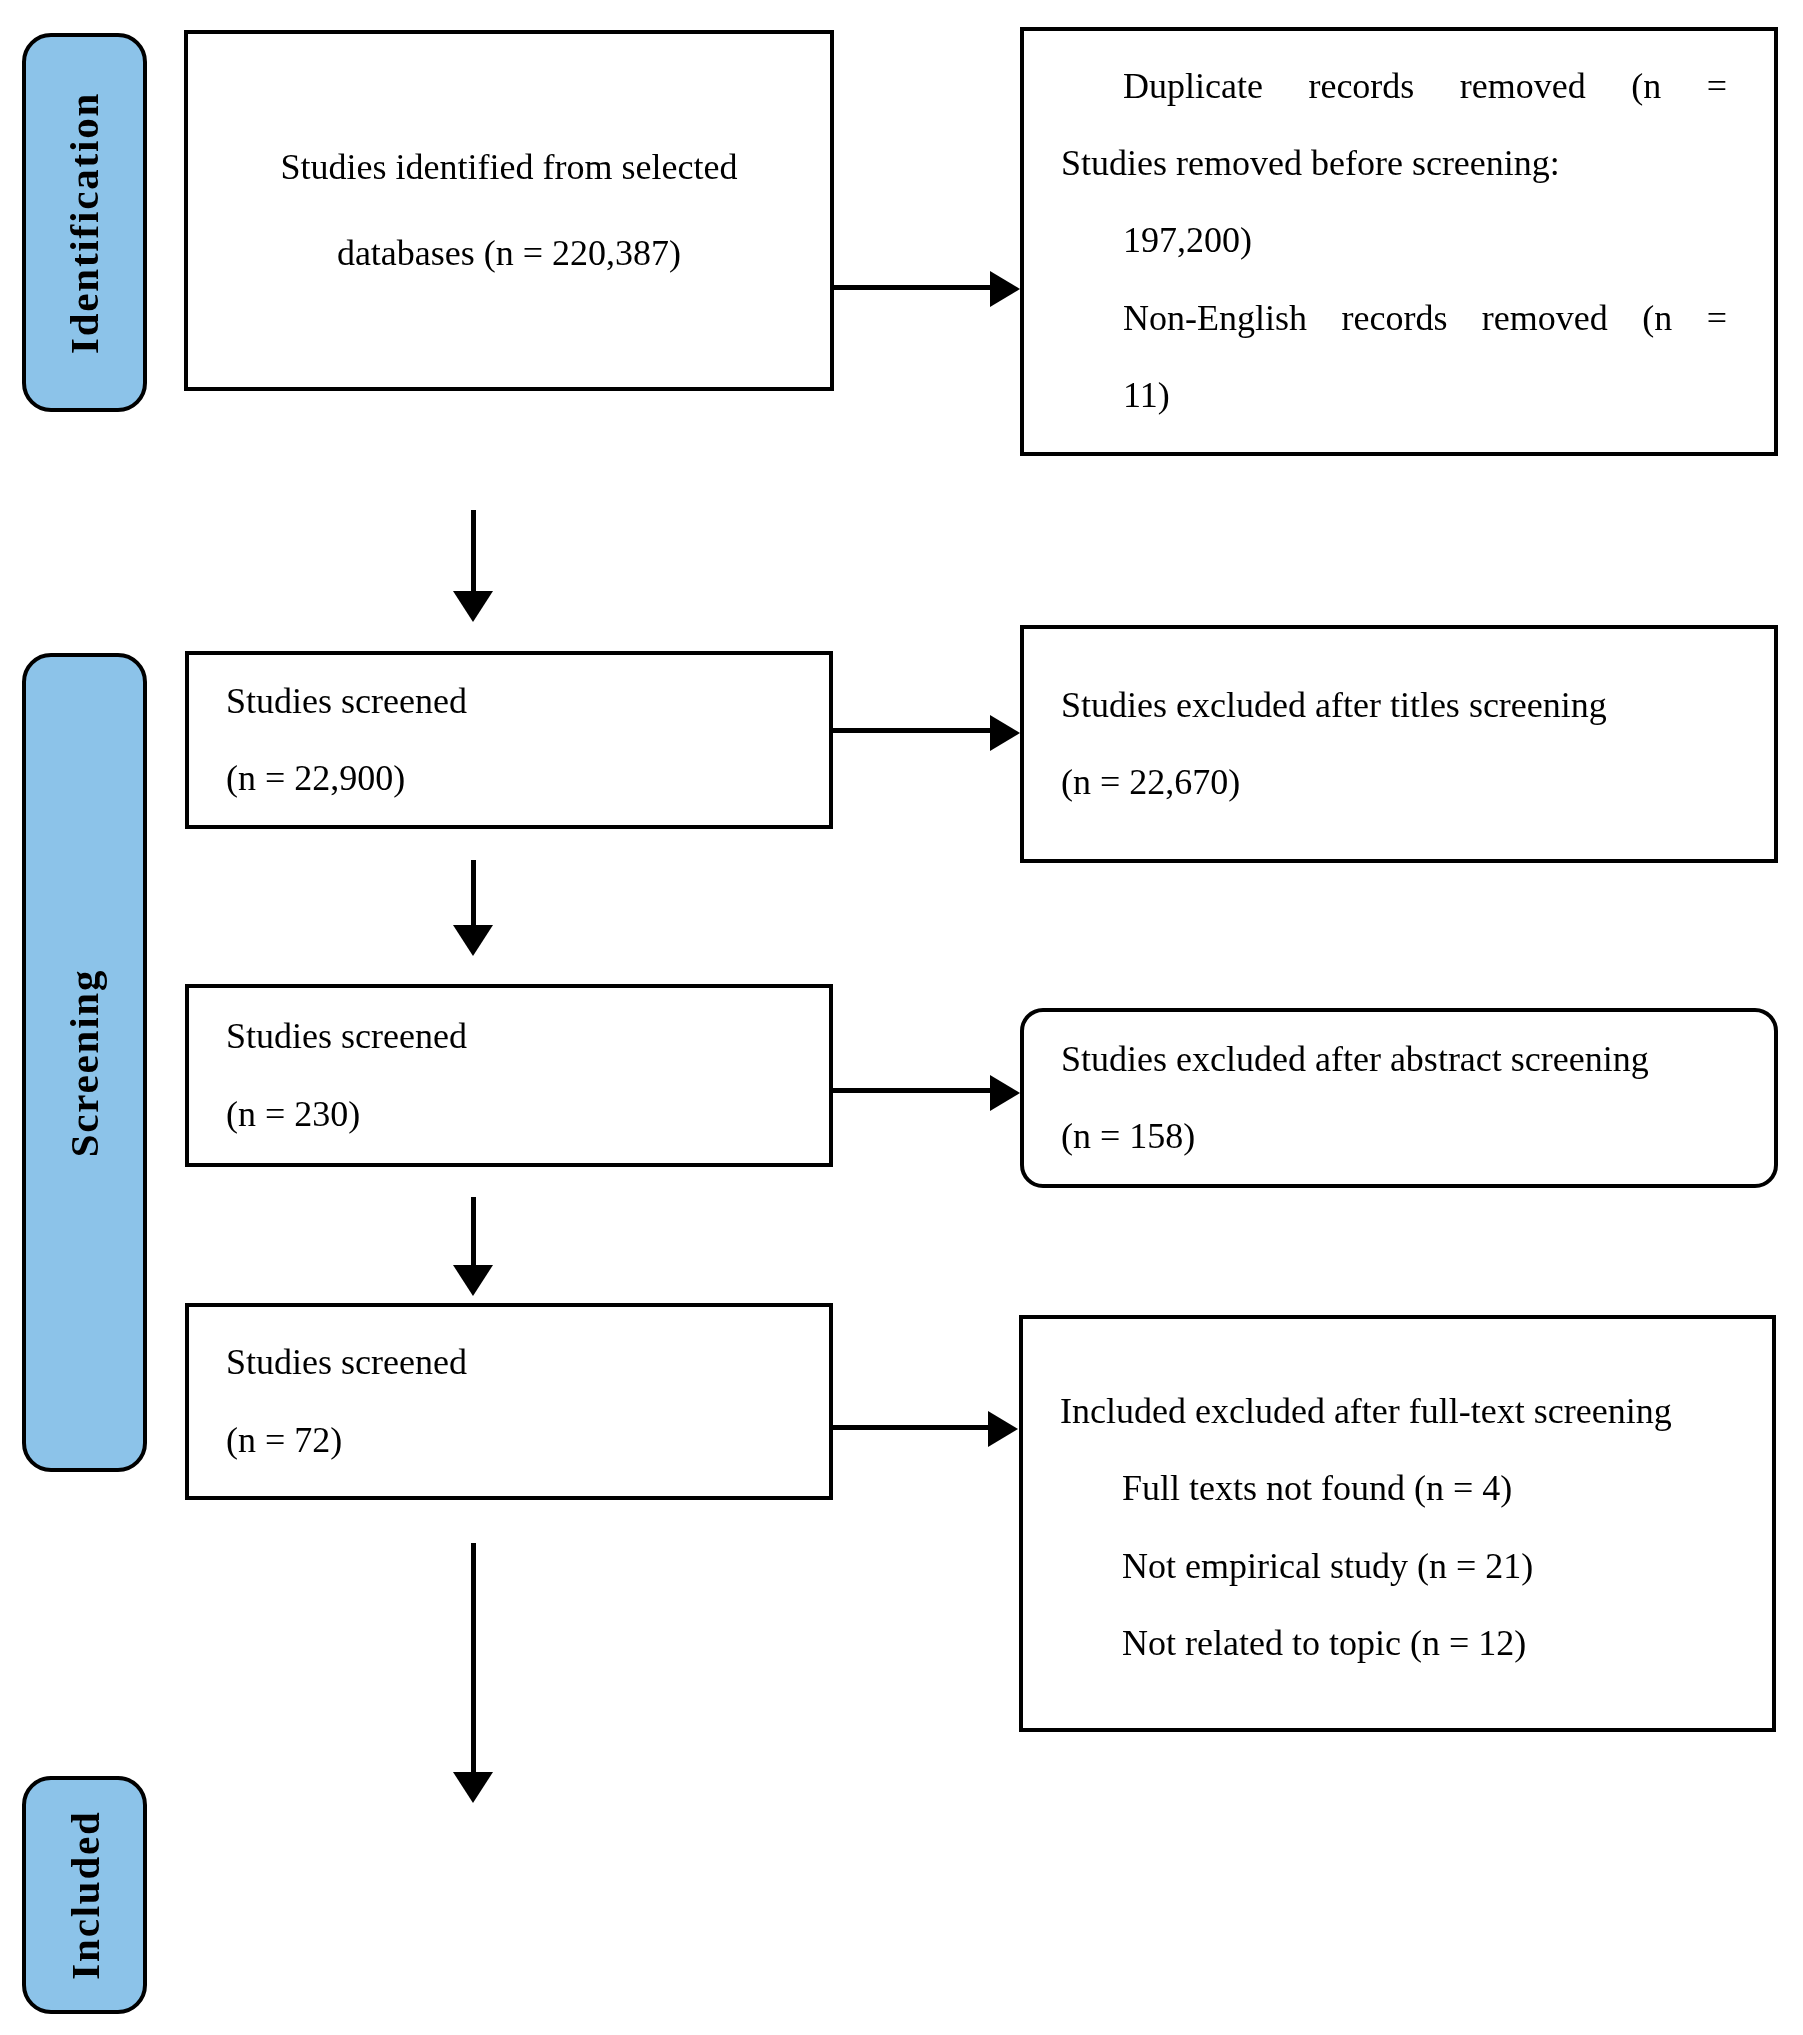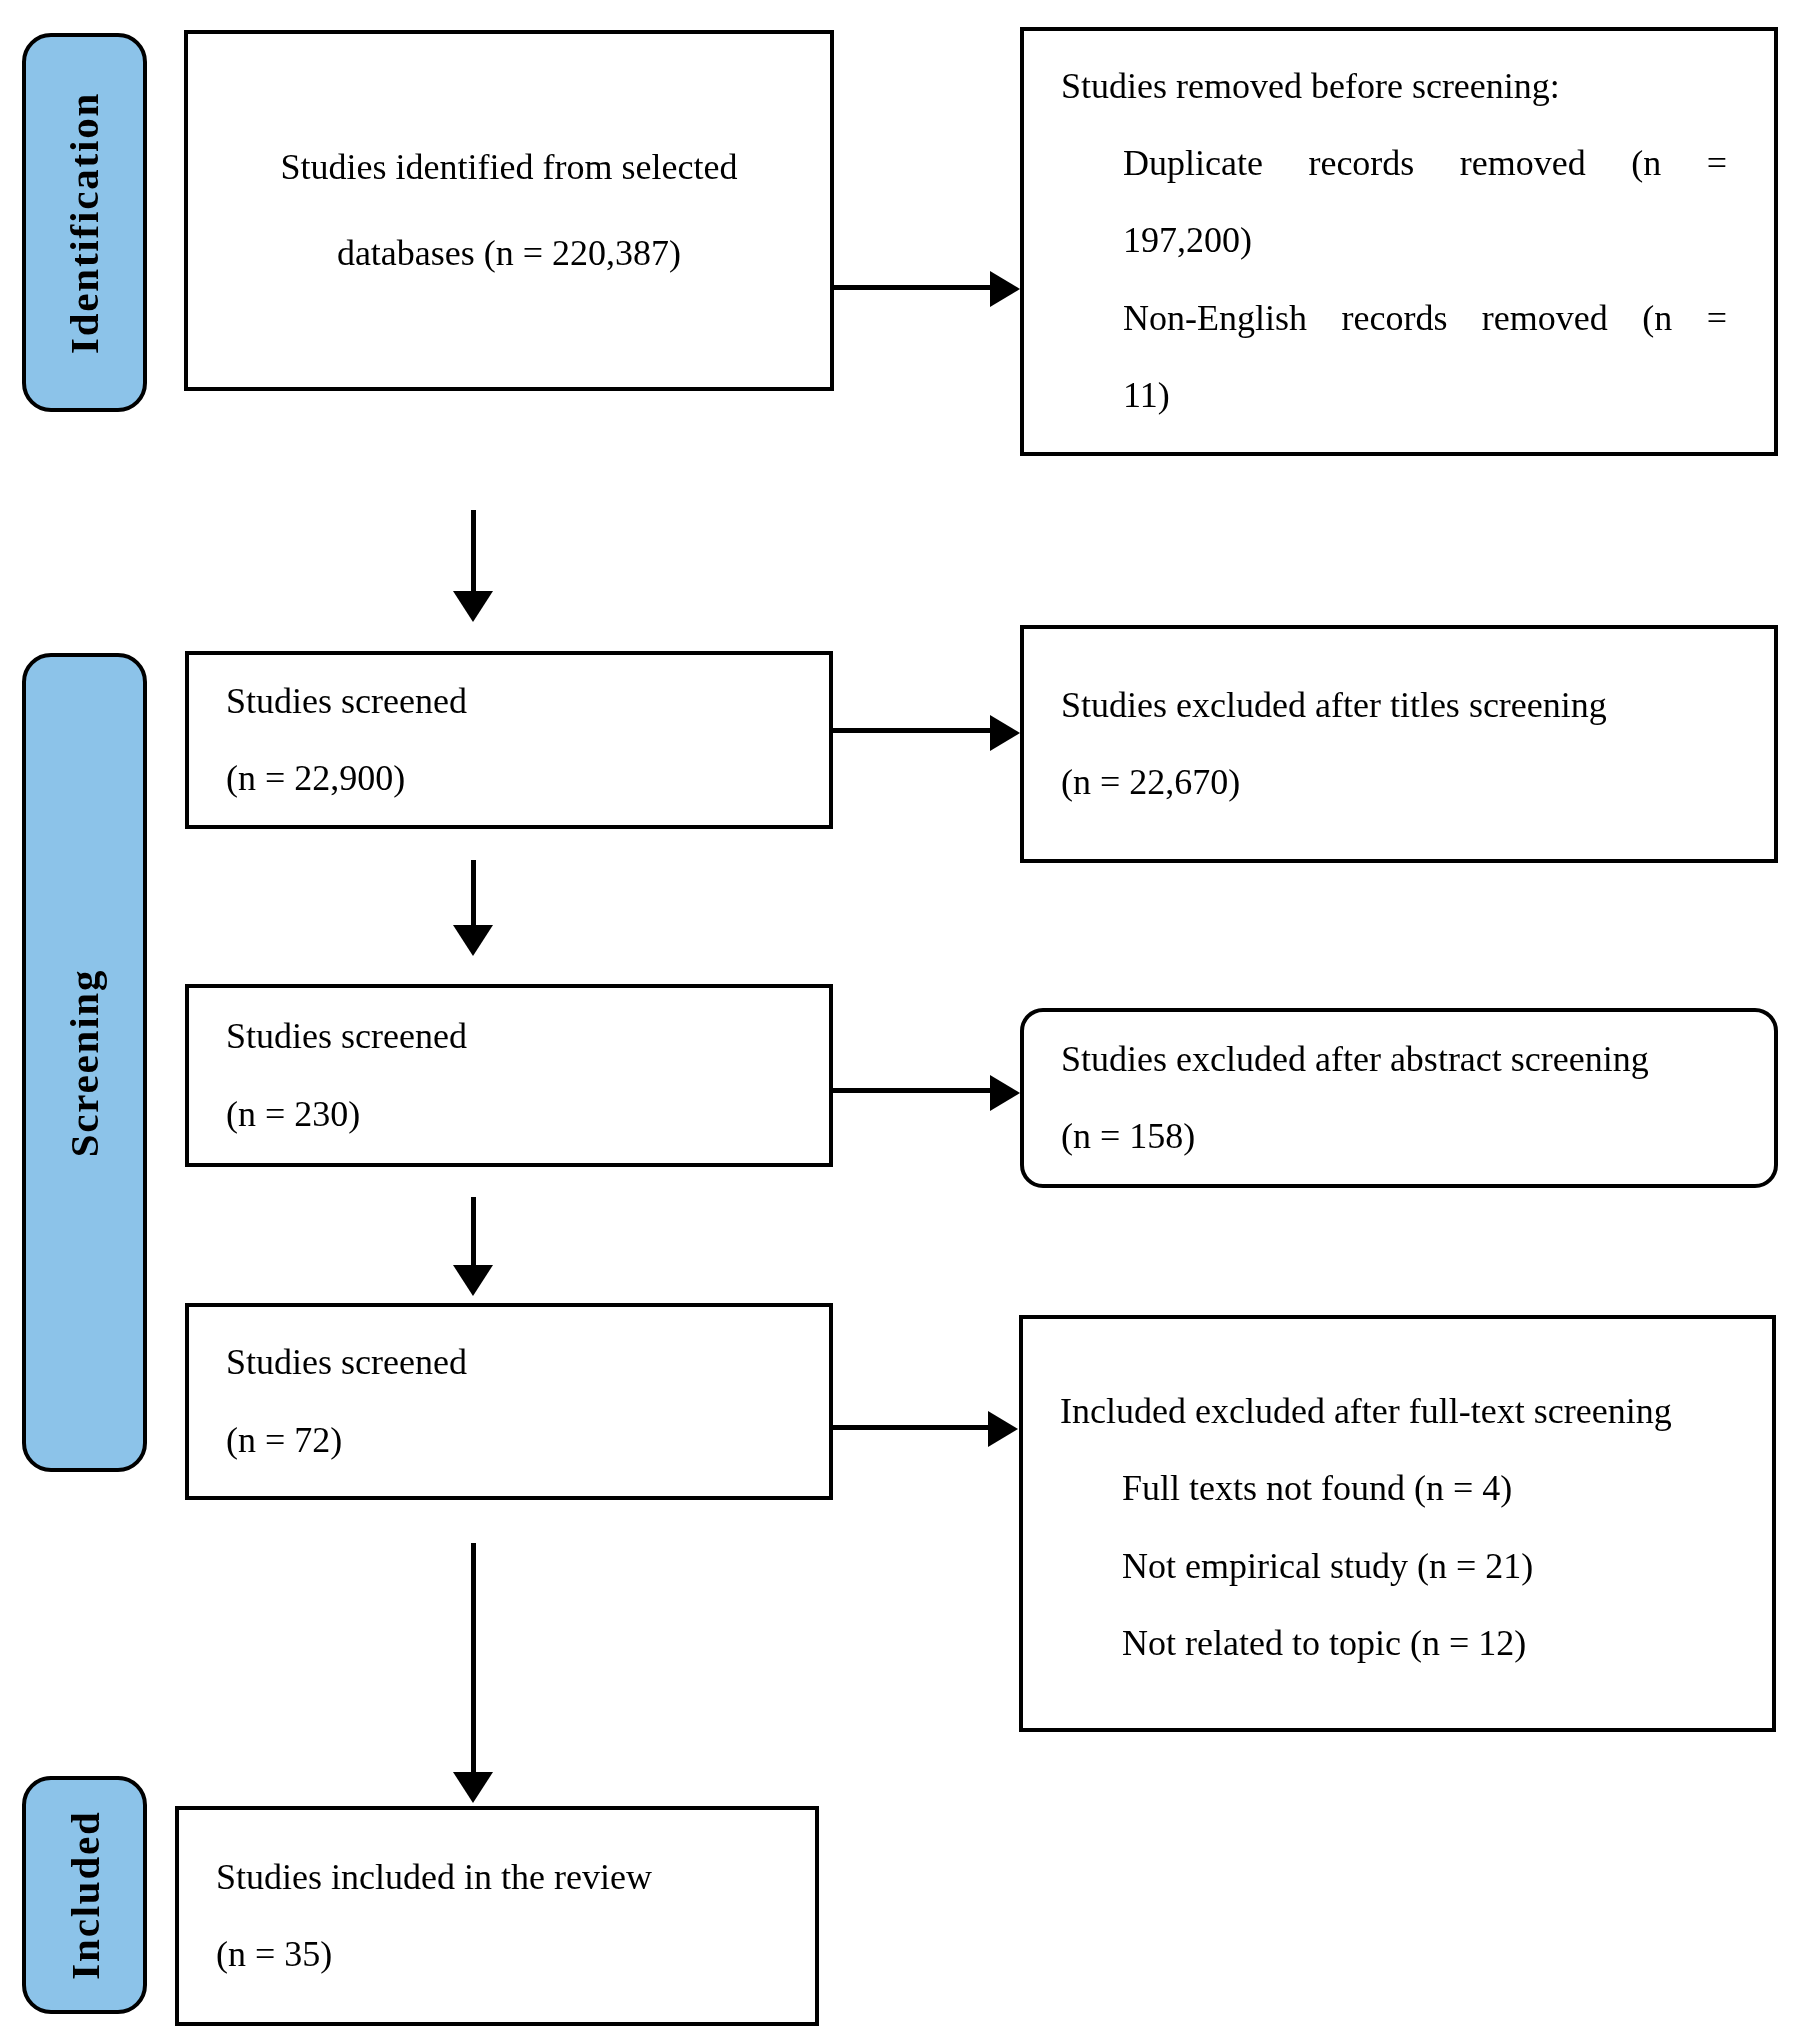"Studies removed before screening:" div.ln { order: before "Duplicate records removed (n =" -> after "Duplicate records removed (n =" }
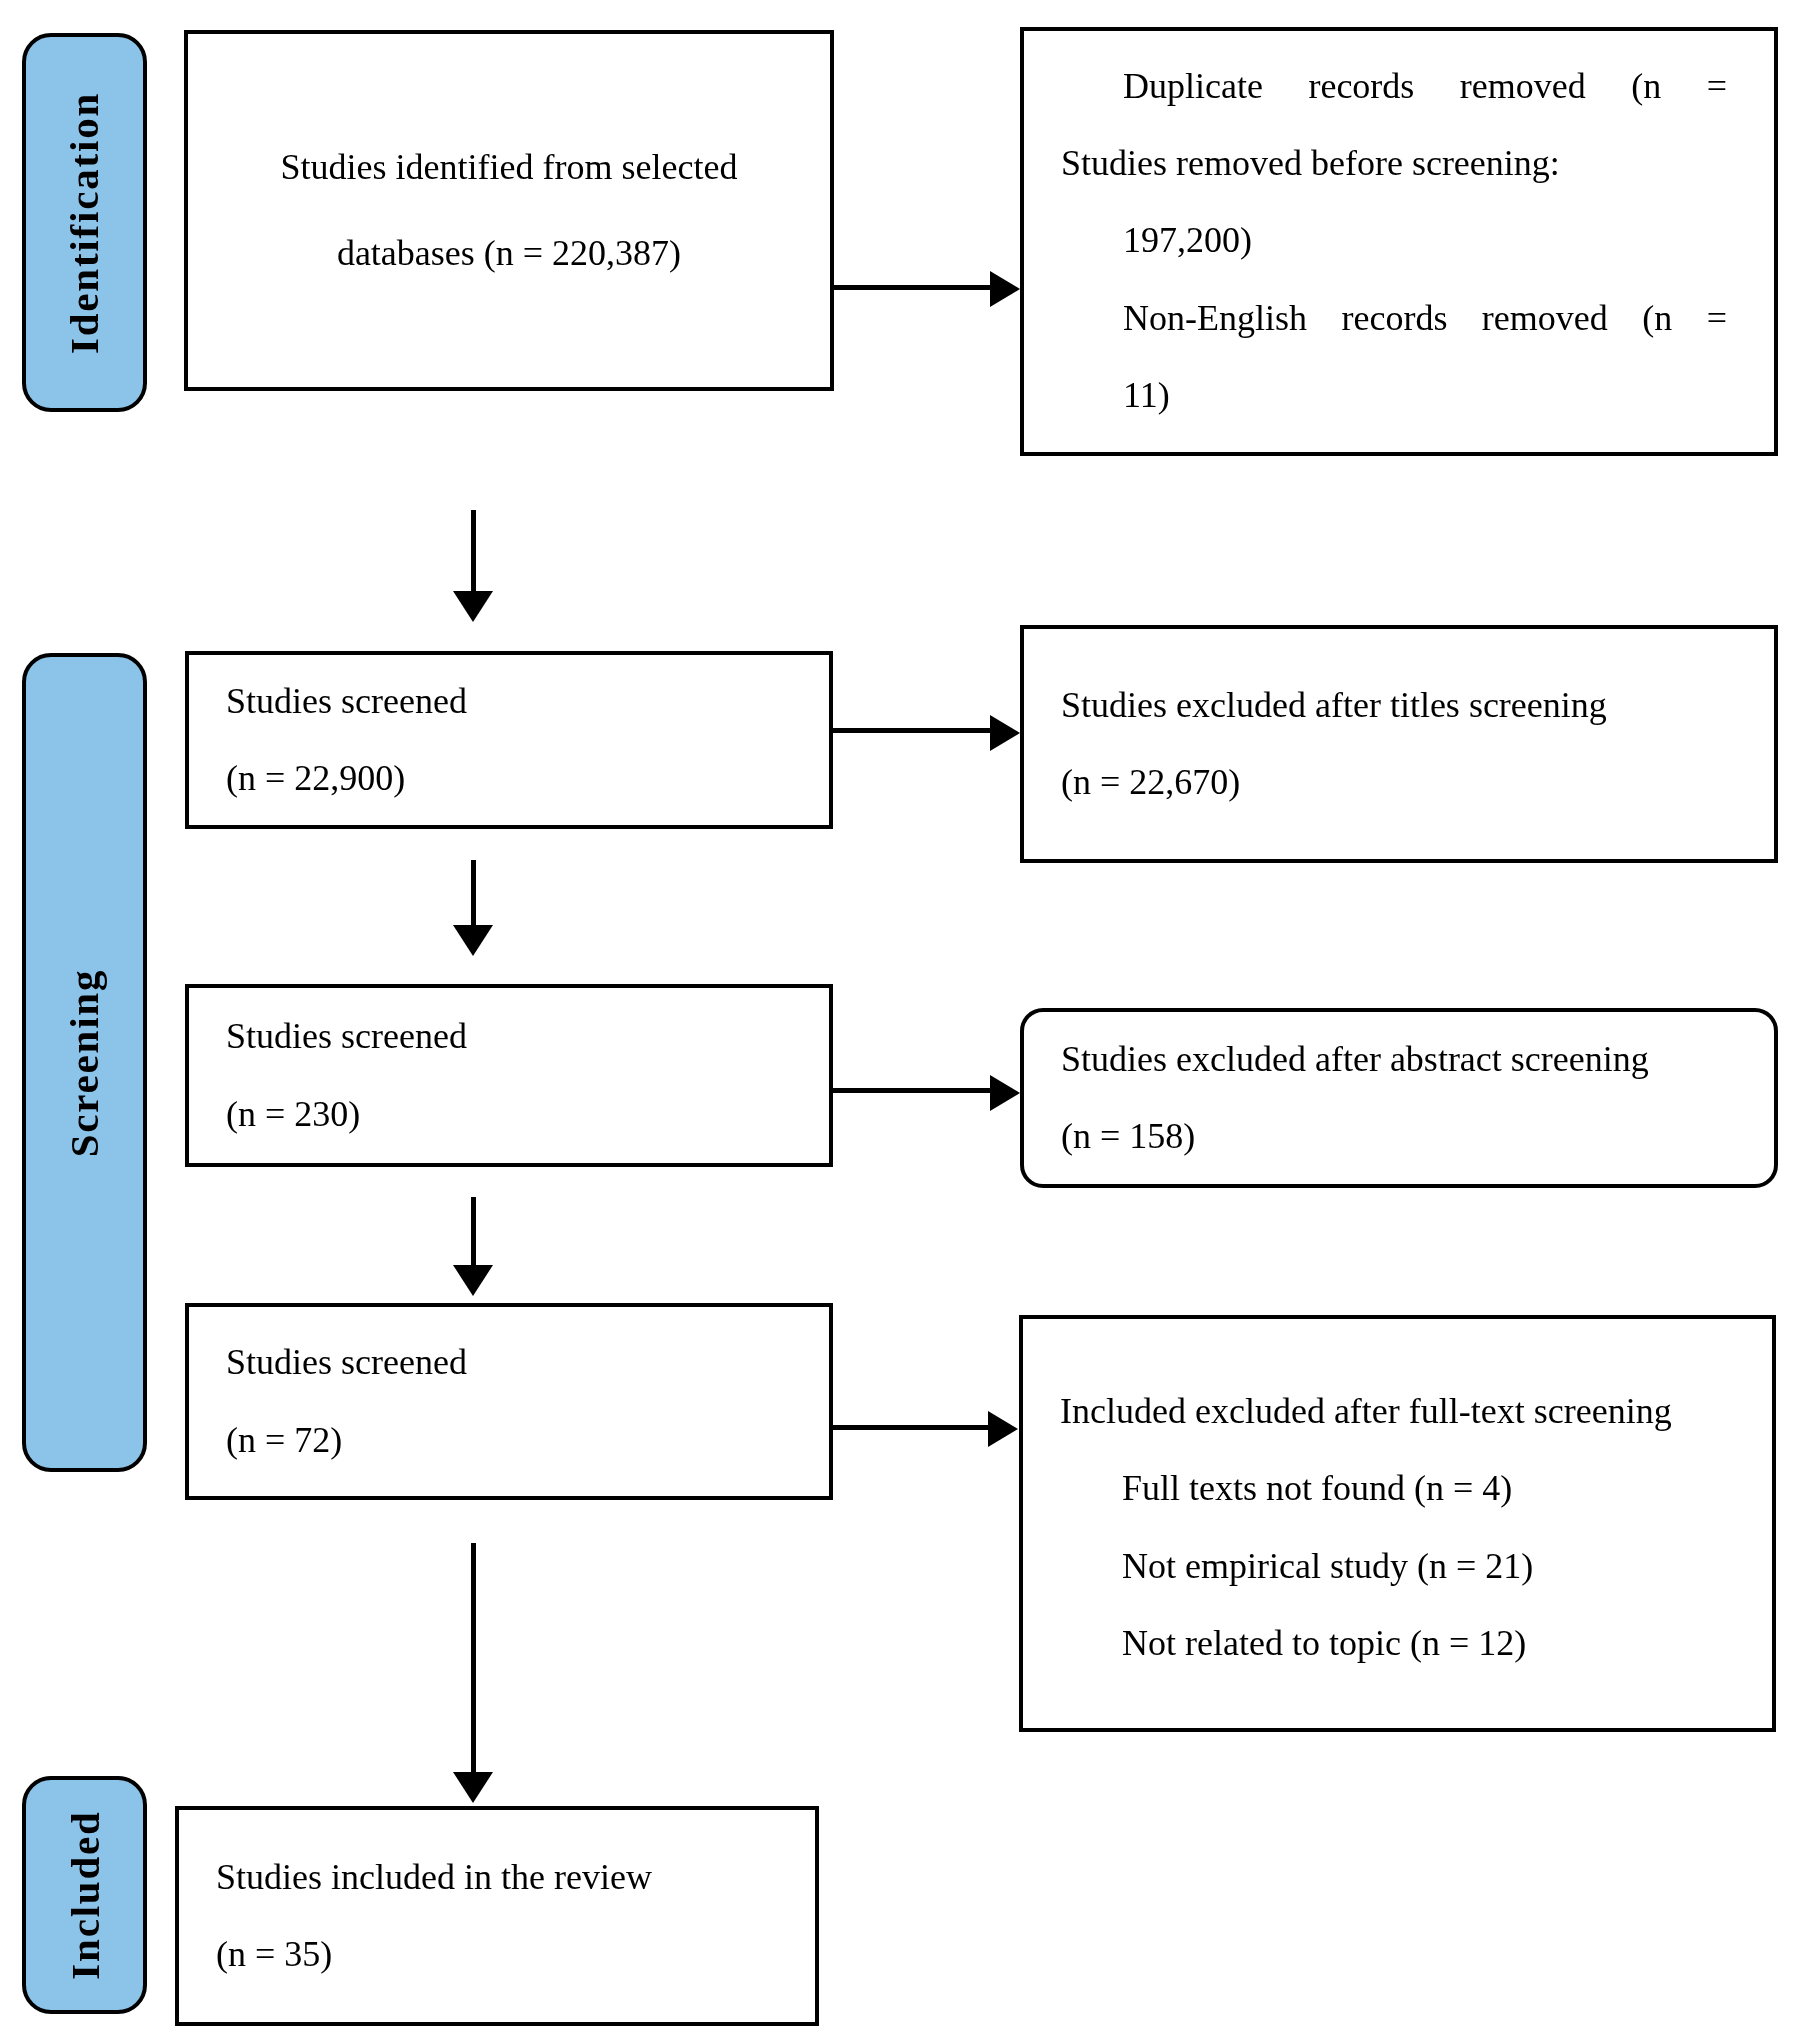"Studies included in the review" div.box { html: <div> <div>Studies included in the review</div> <div>(n = 35)</div> </div> -> none }
